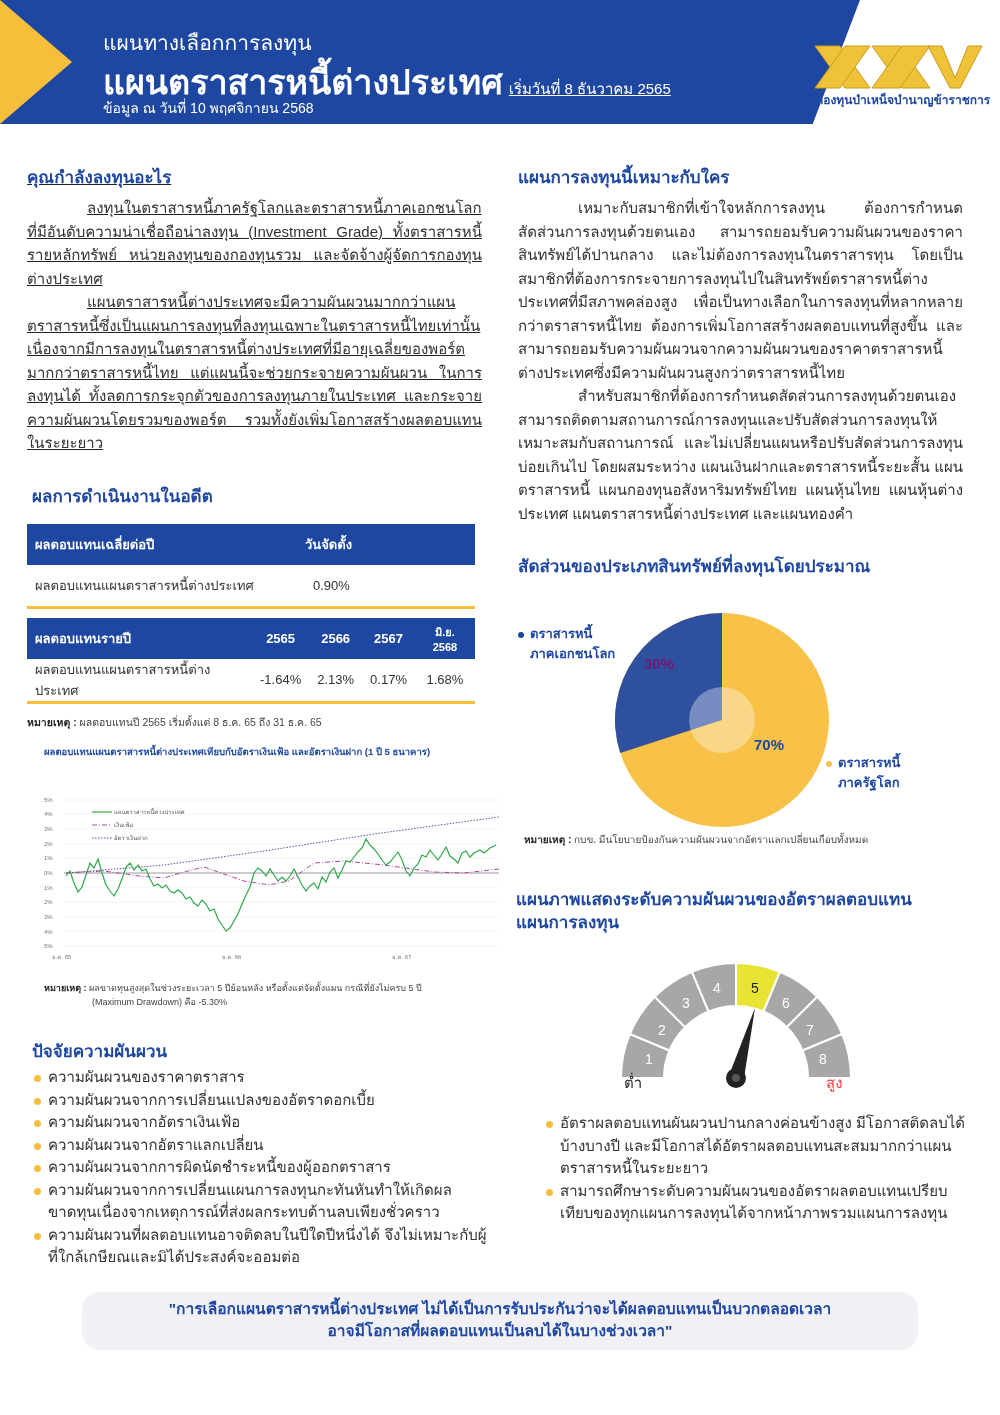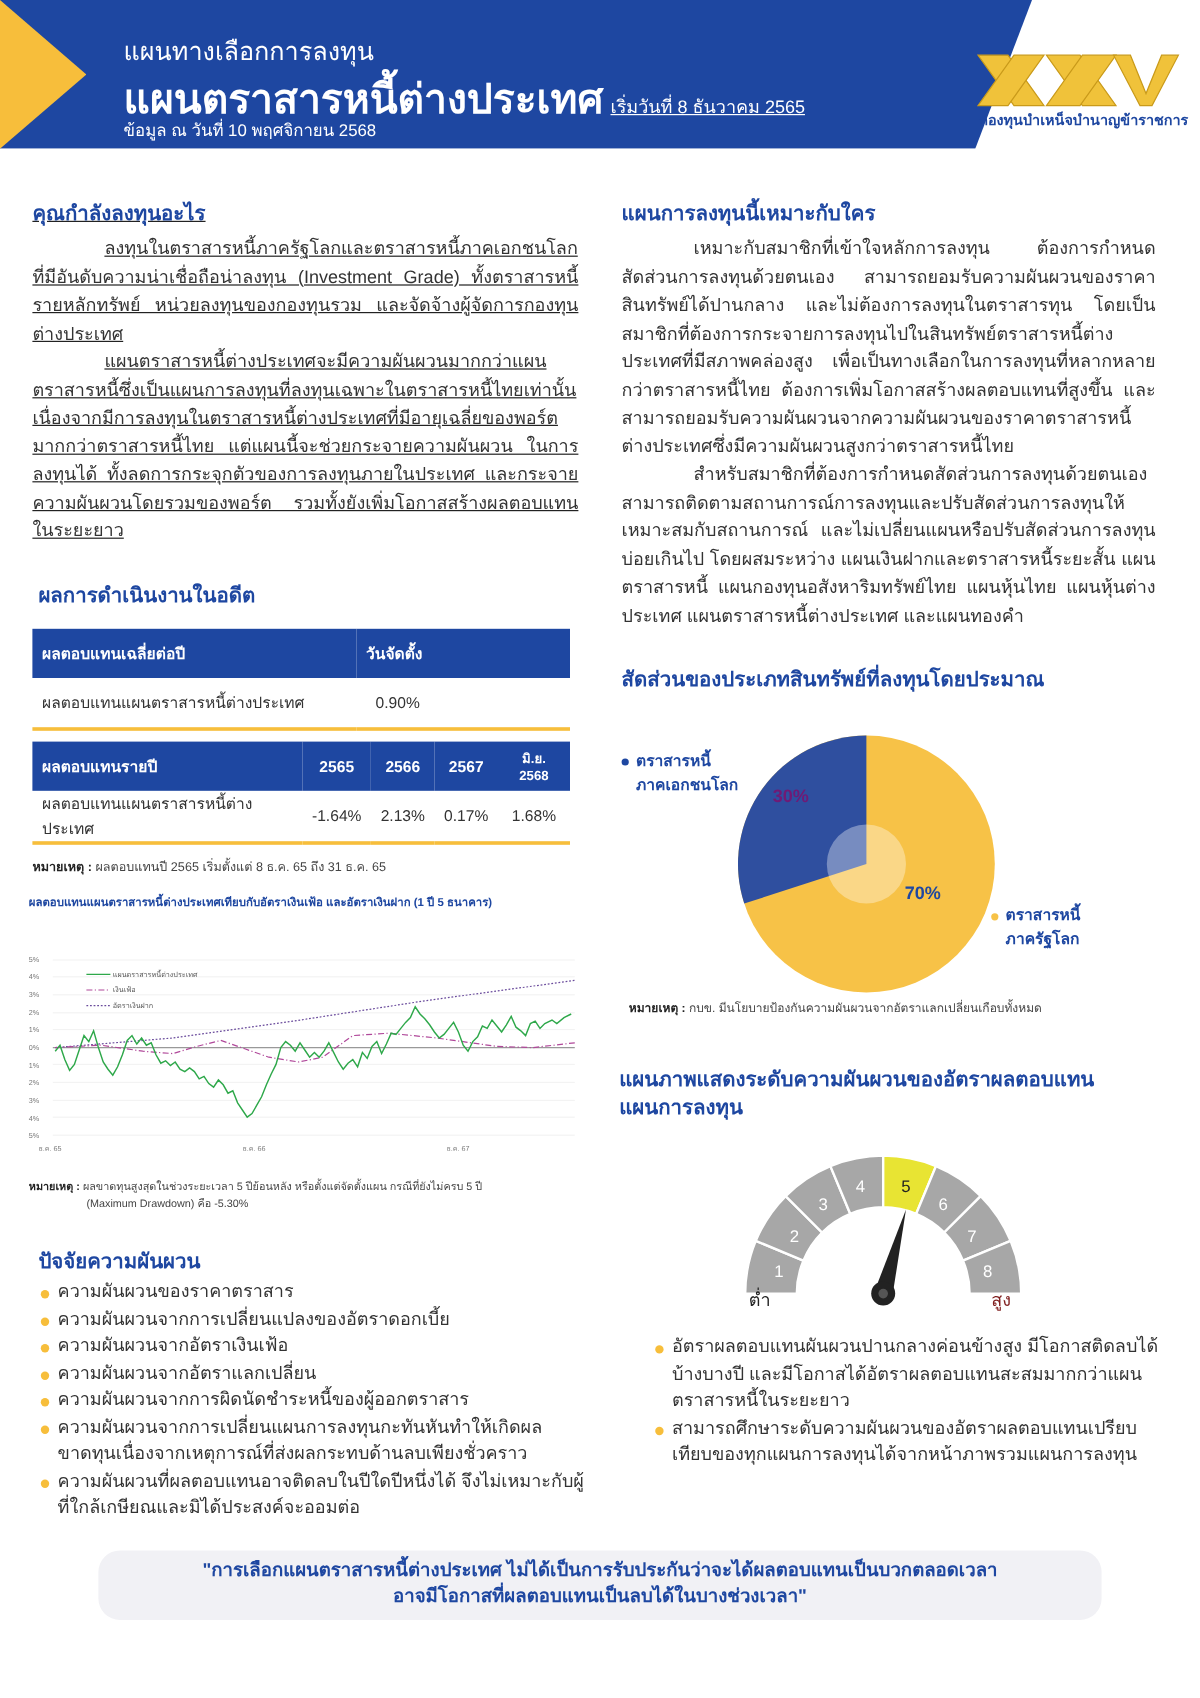"ผลตอบแทนแผนตราสารหนี้ต่างประเทศเทียบกับอ" div { left: 24px -> 44px }
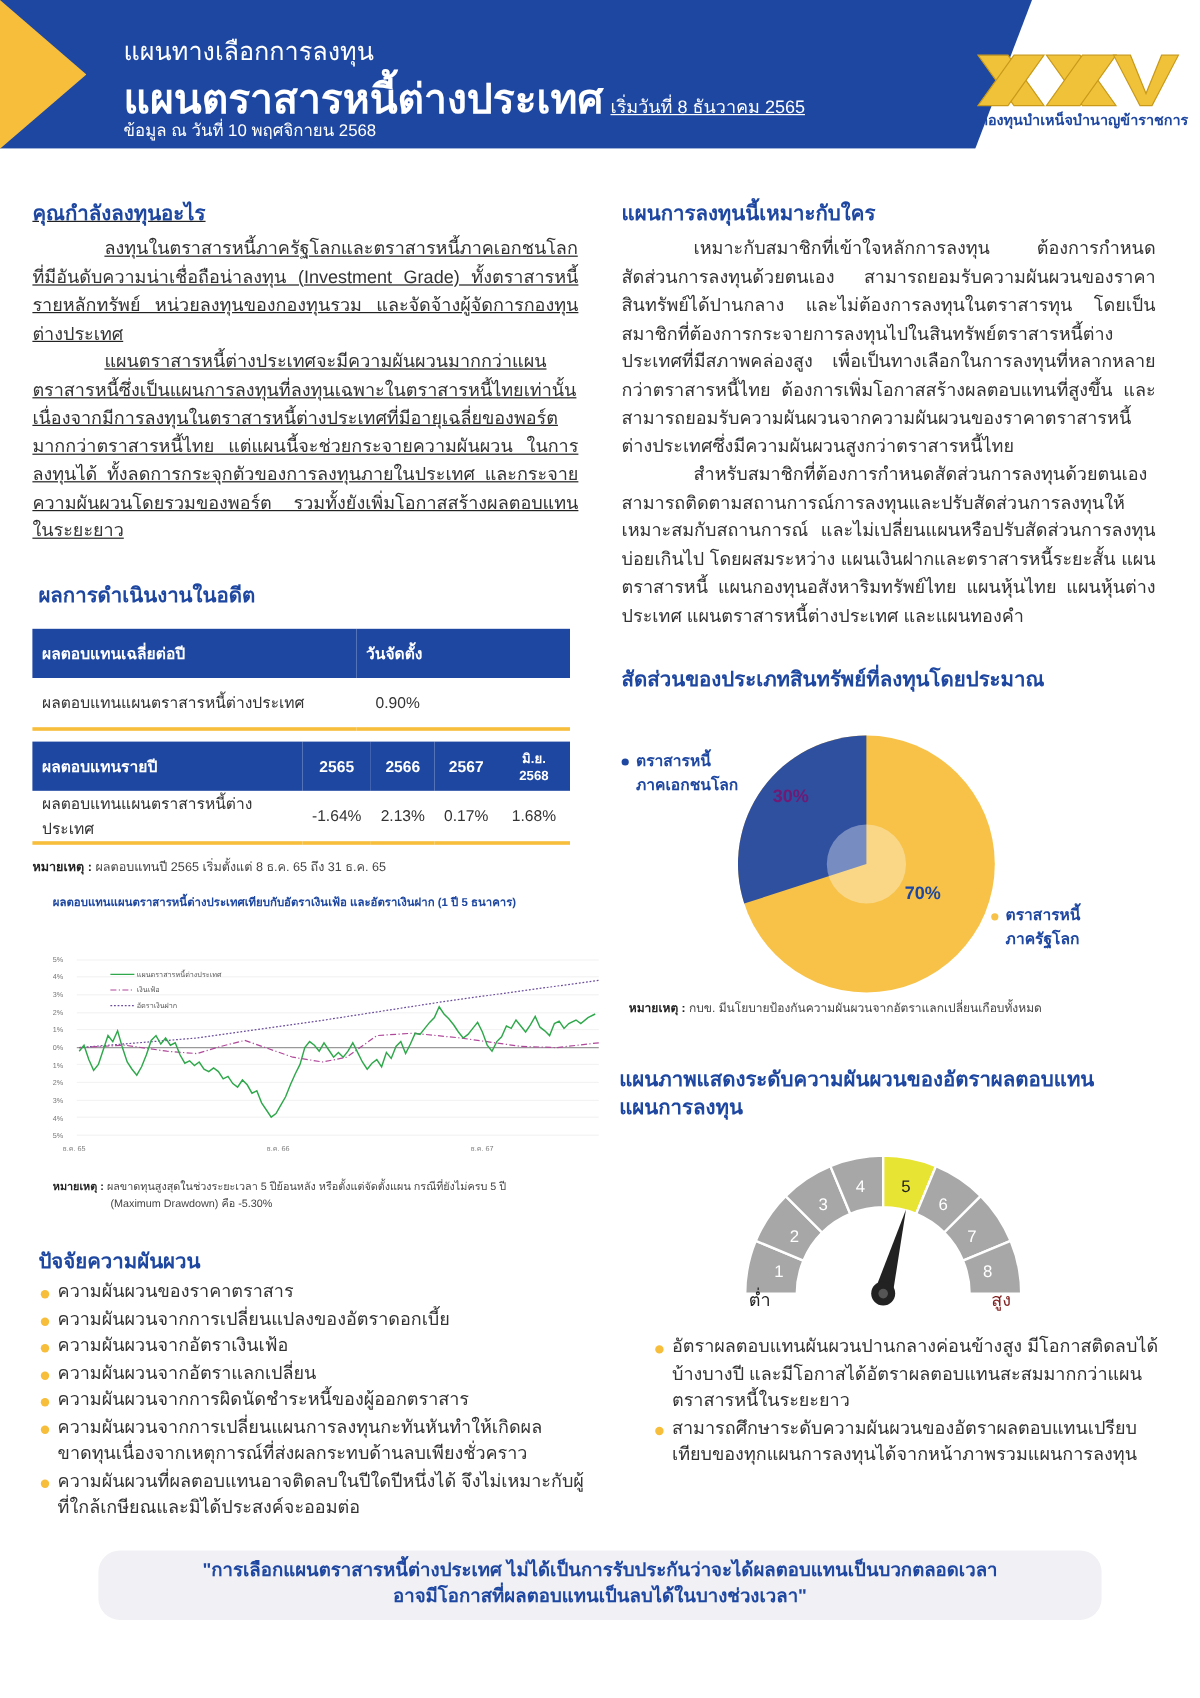"สูง" div { color: #7f1d1d -> #ef4444 }
